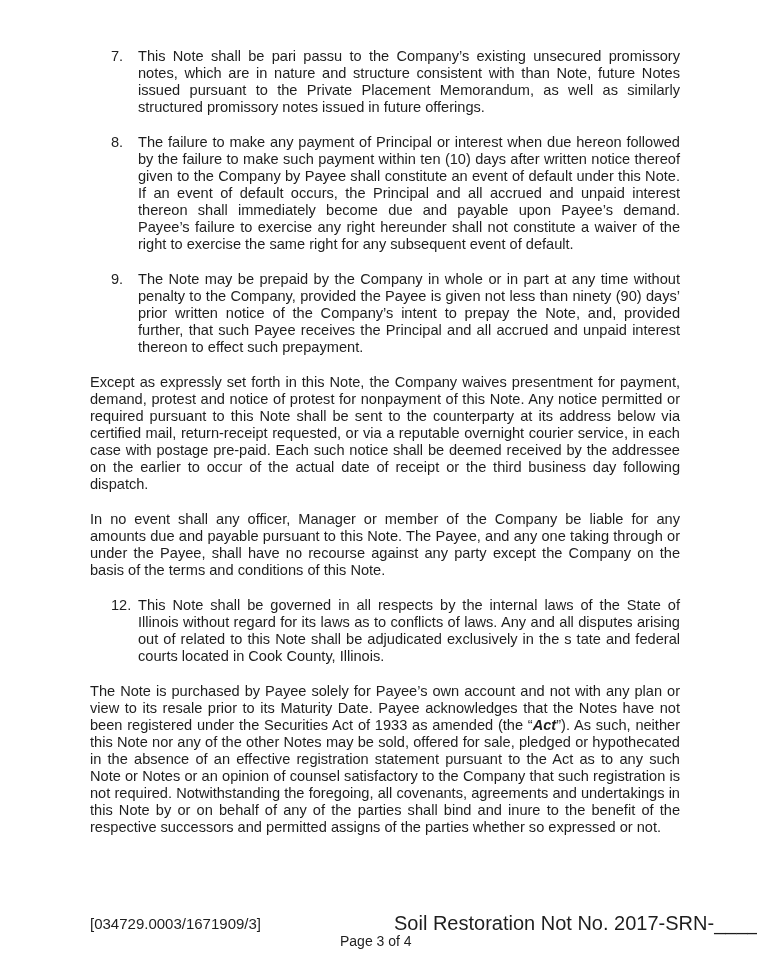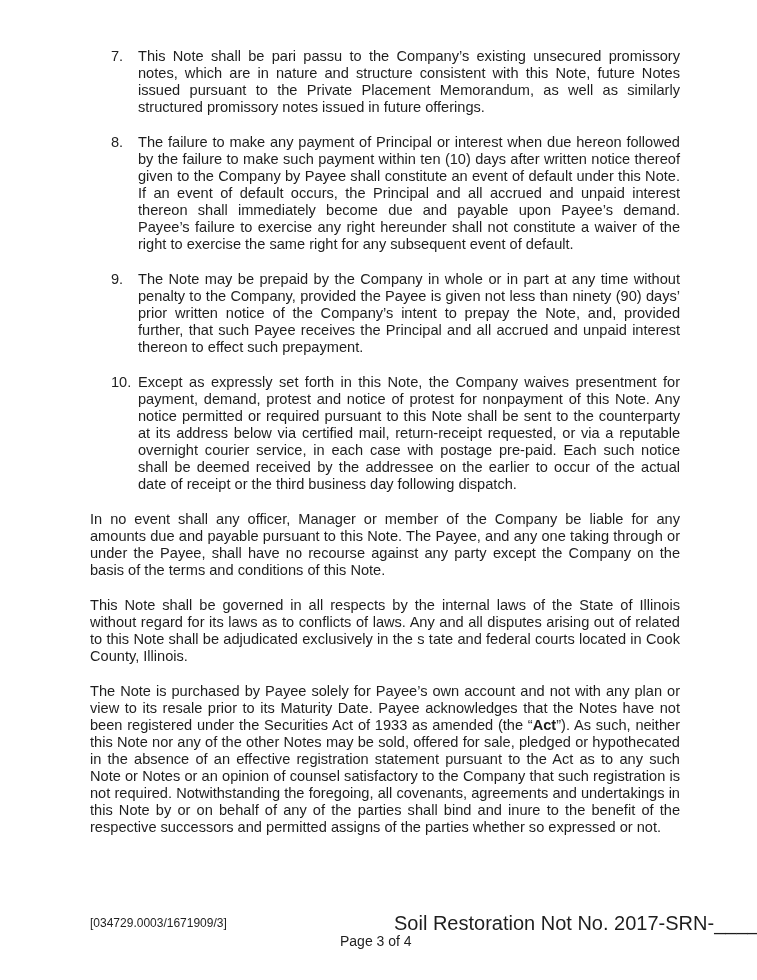"This Note shall be pari" span { text: this -> than }
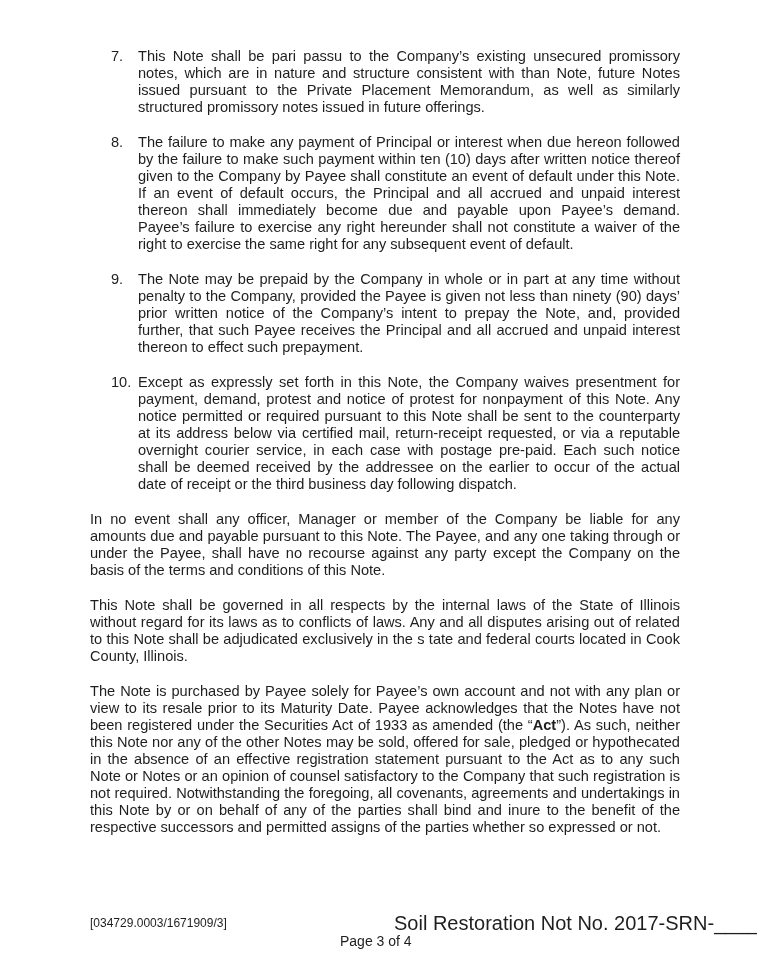"10." span.para-num { html: <span>10.</span> -> none }
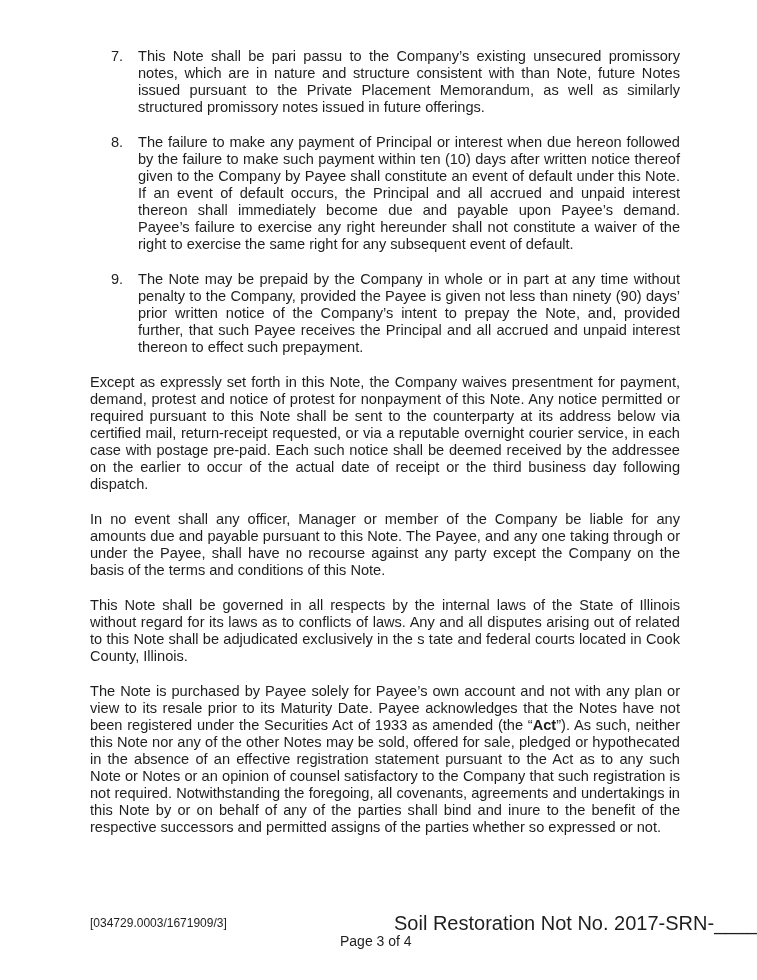"12." span.para-num { html: none -> <span>12.</span> }
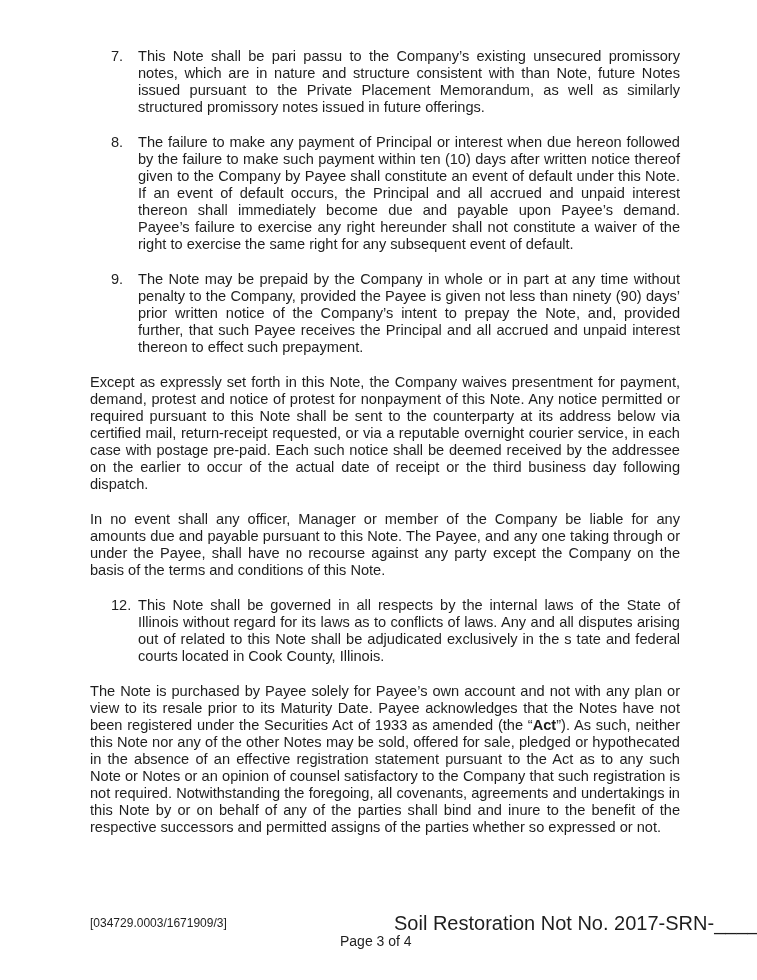"Act" .bold { font-style: none -> italic }
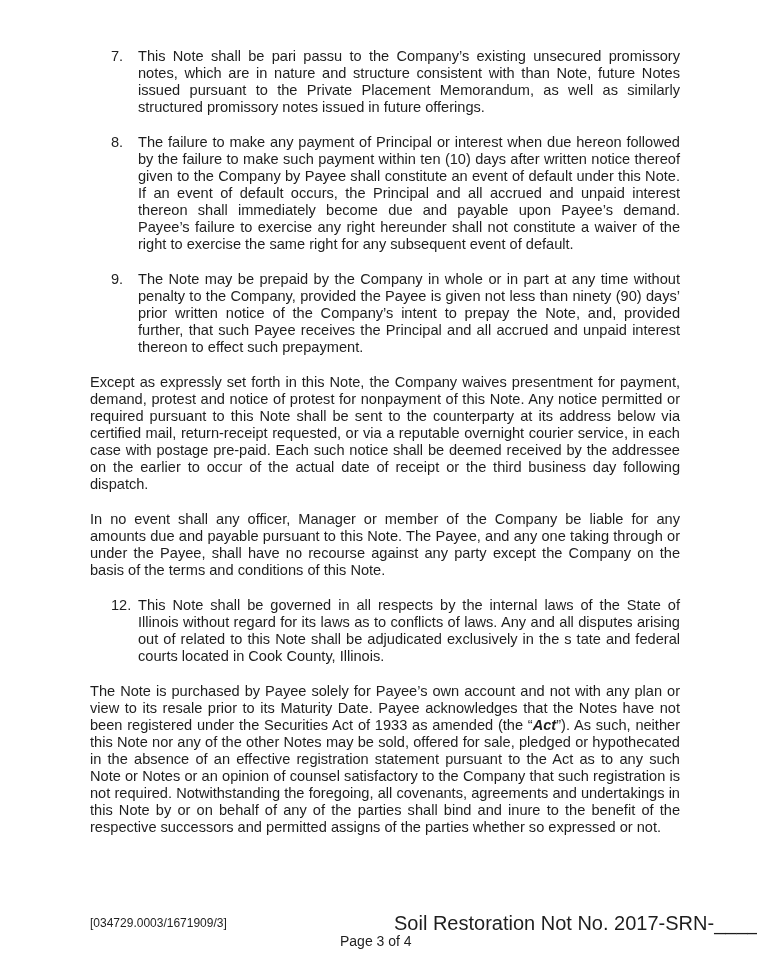"[034729.0003/1671909/3]" .footer-ref { font-size: 12px -> 15px }
